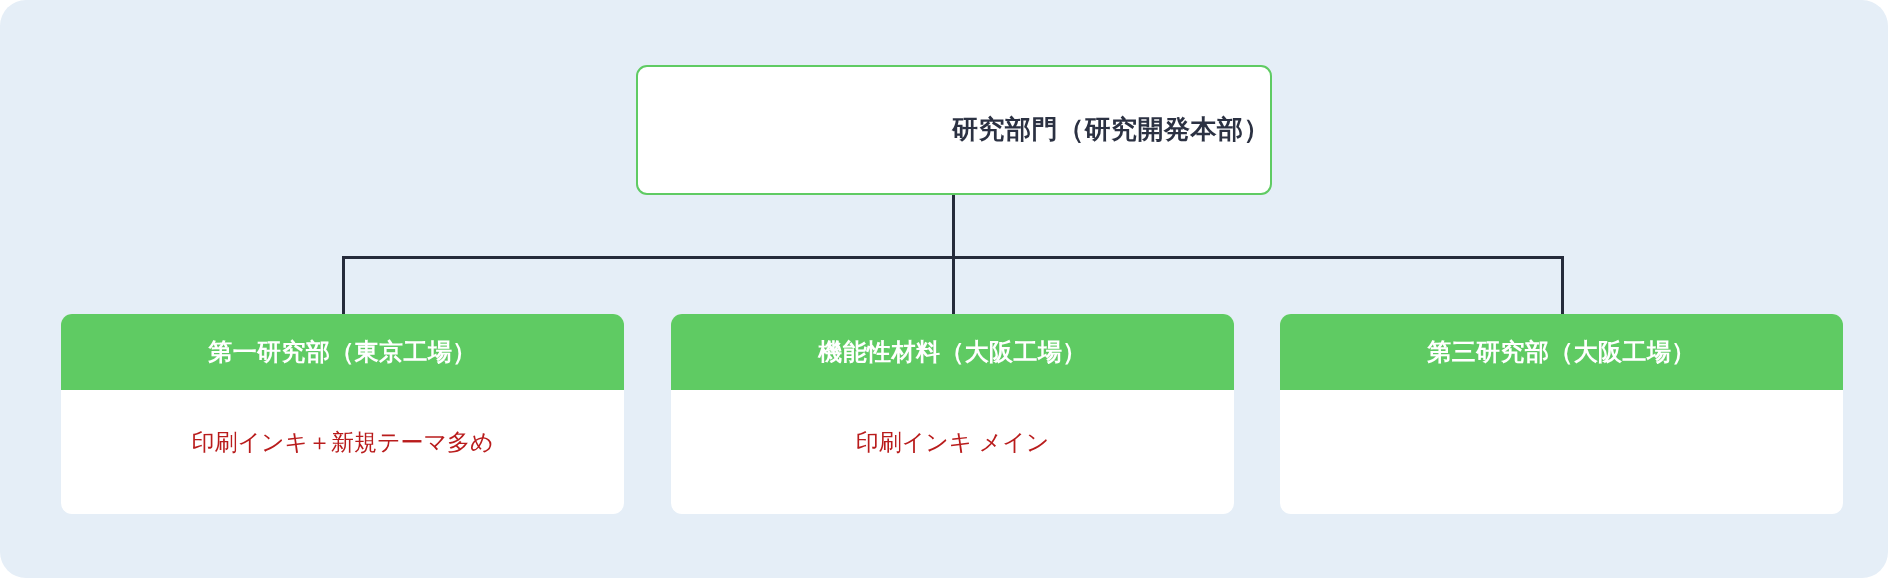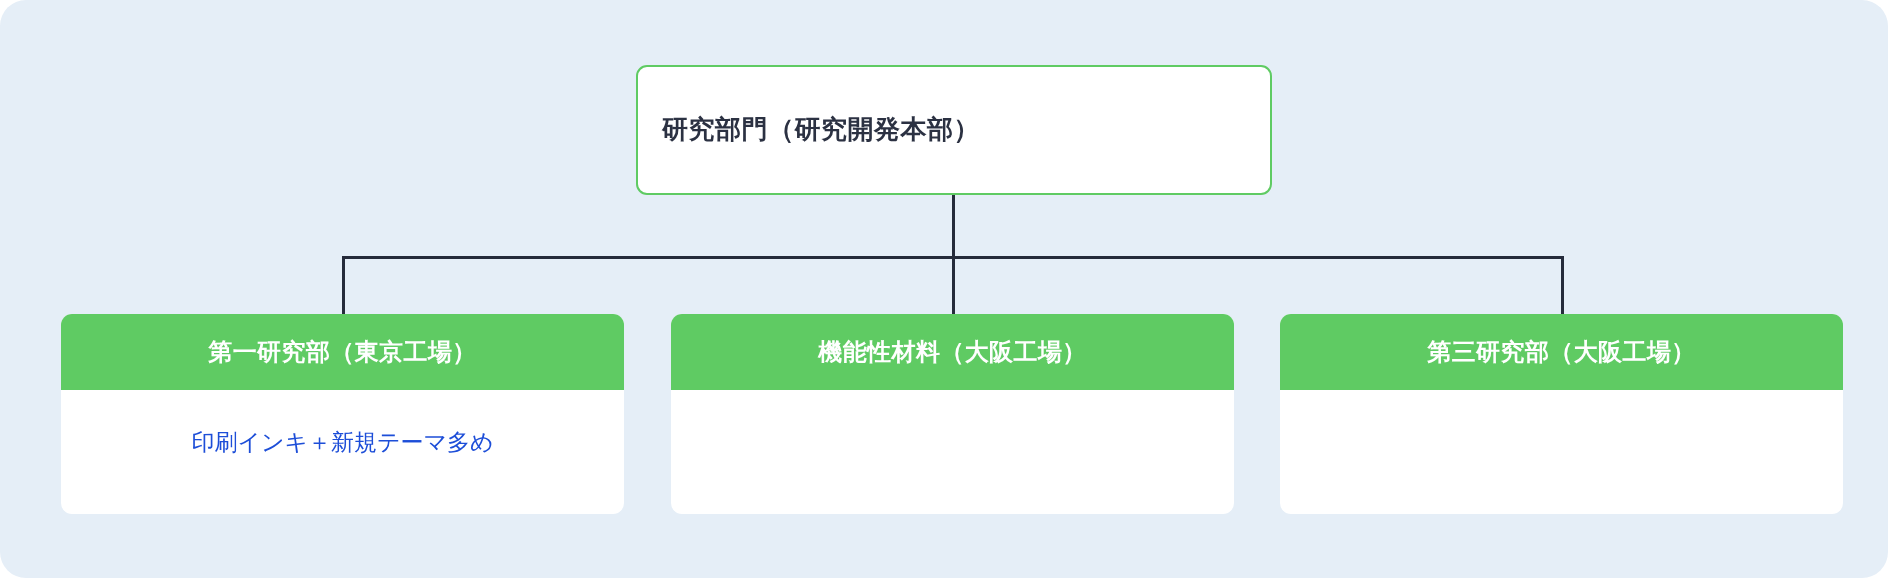"研究部門（研究開発本部）" .root-node { justify-content: flex-start -> flex-end }
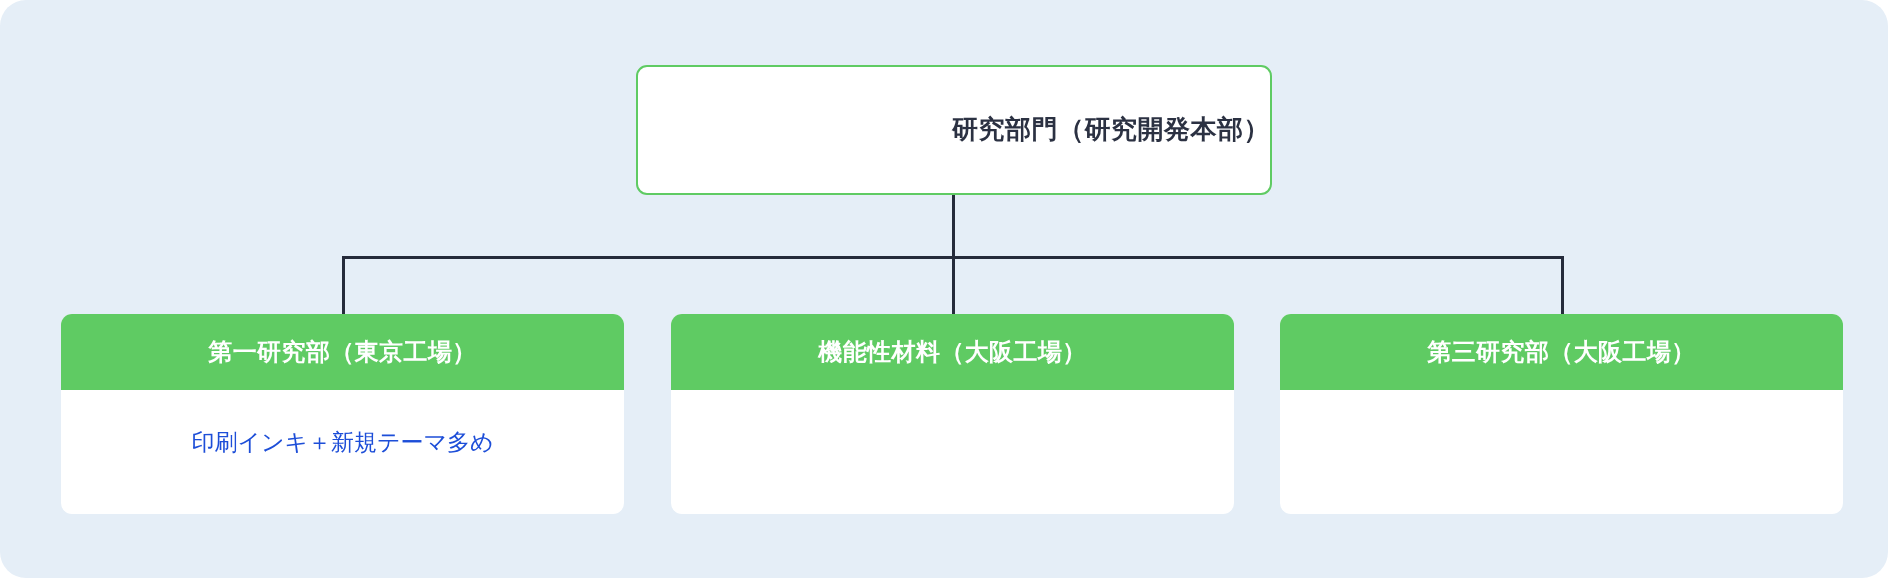"印刷インキ＋新規テーマ多め" .card-body-label { color: #1d4ed8 -> #b91c1c }
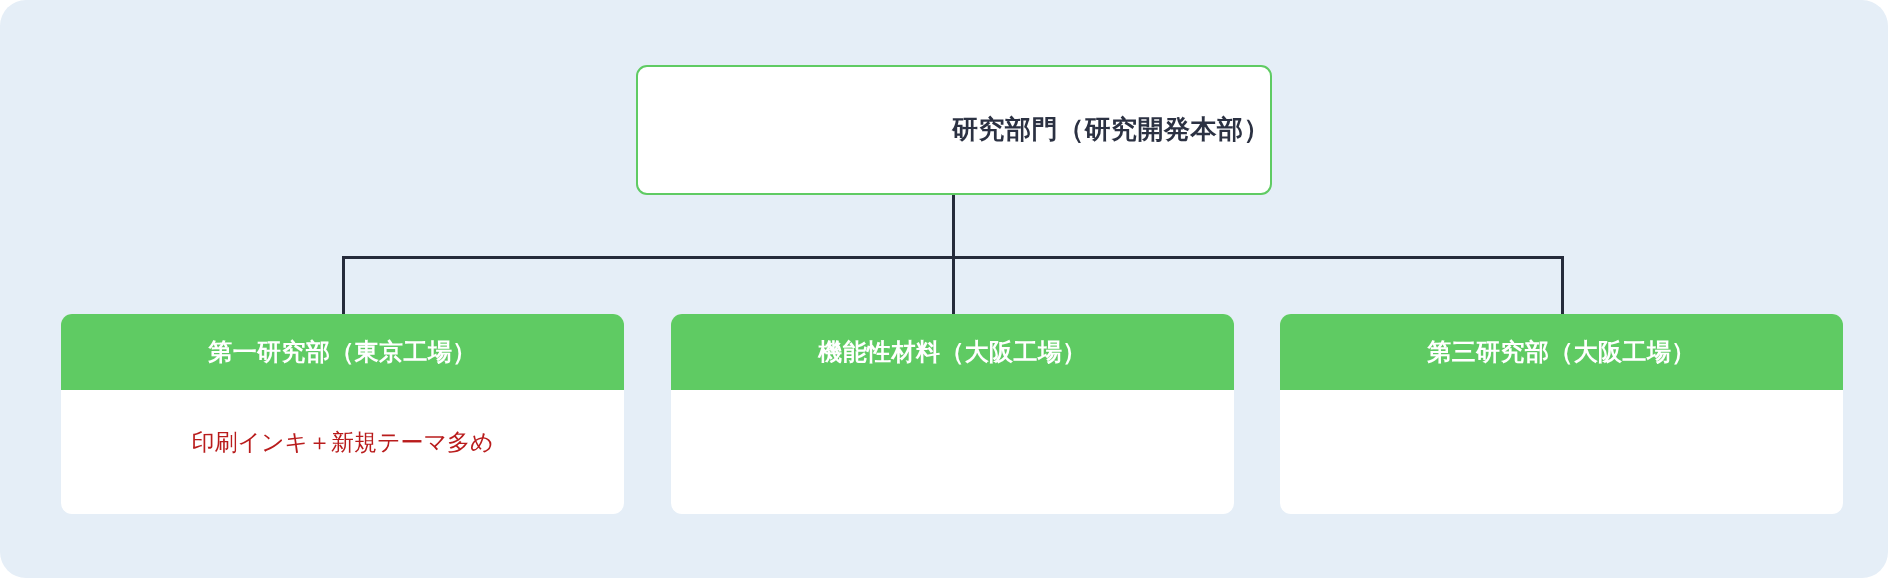"印刷インキ メイン" div.card-body { html: none -> <div> <span>印刷インキ メイン</span> </div> }
